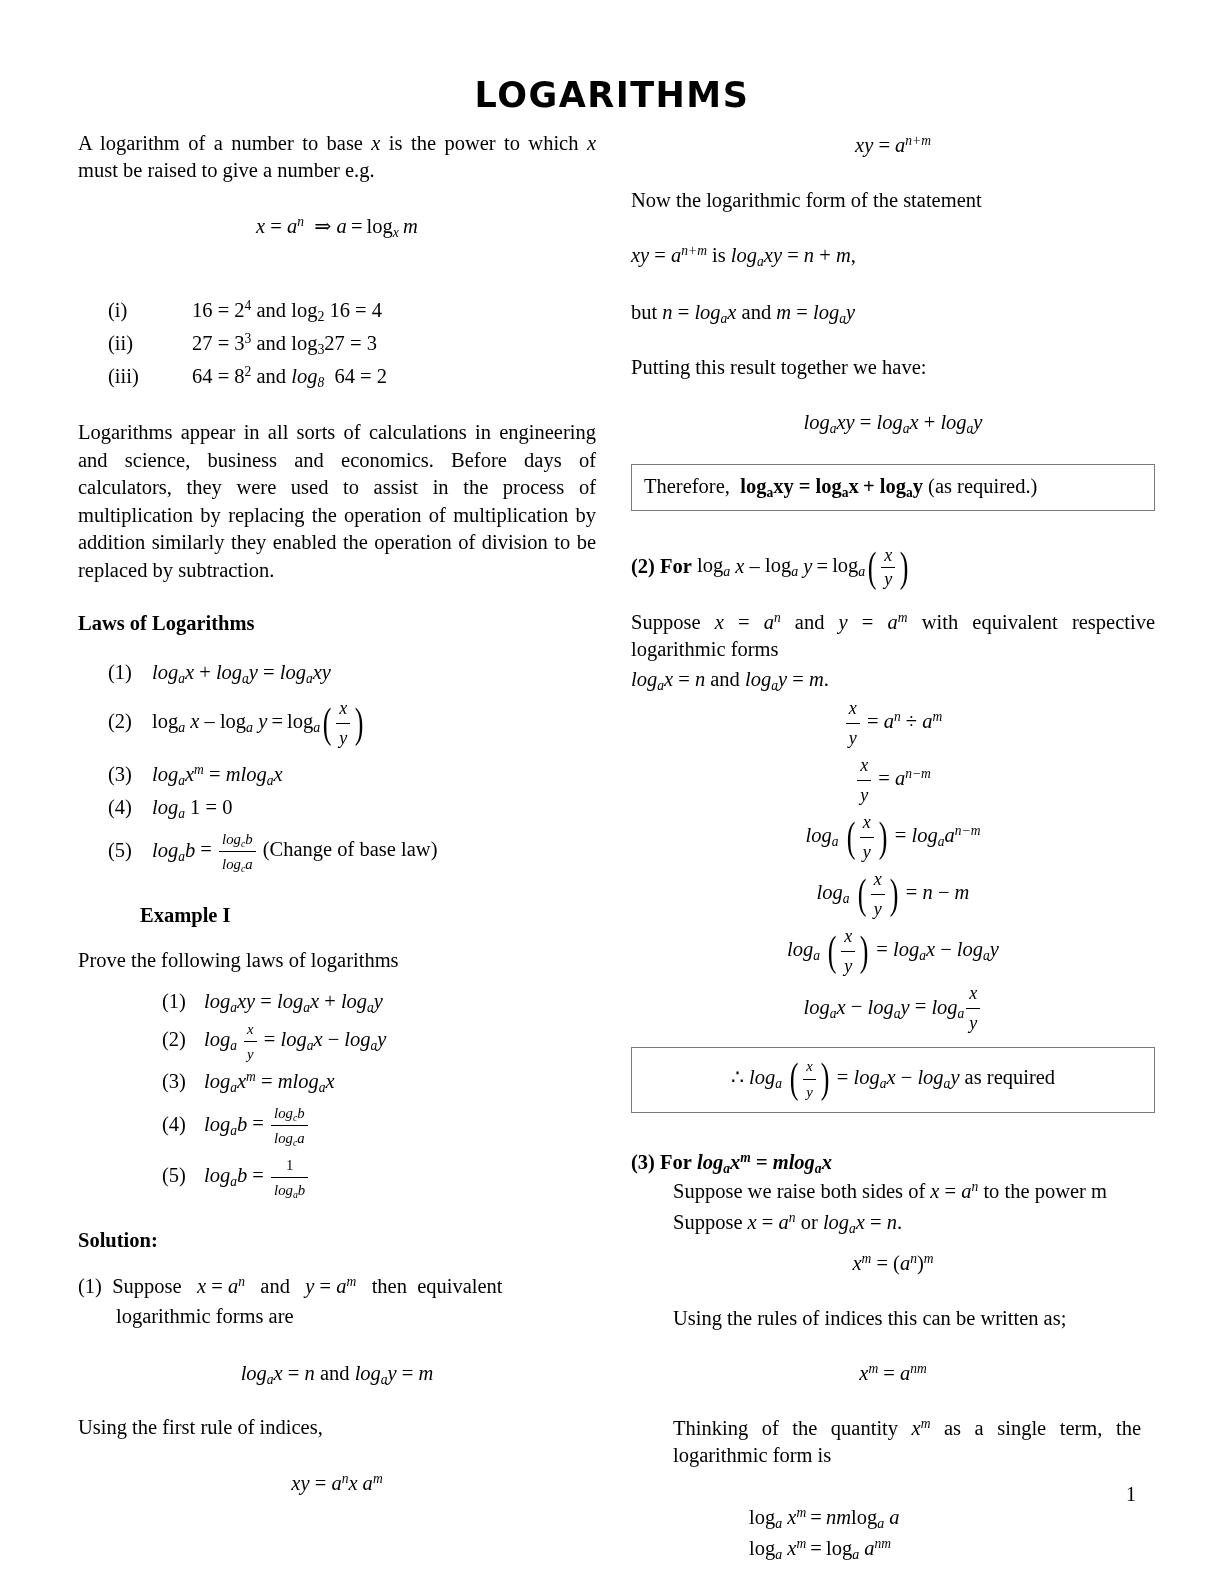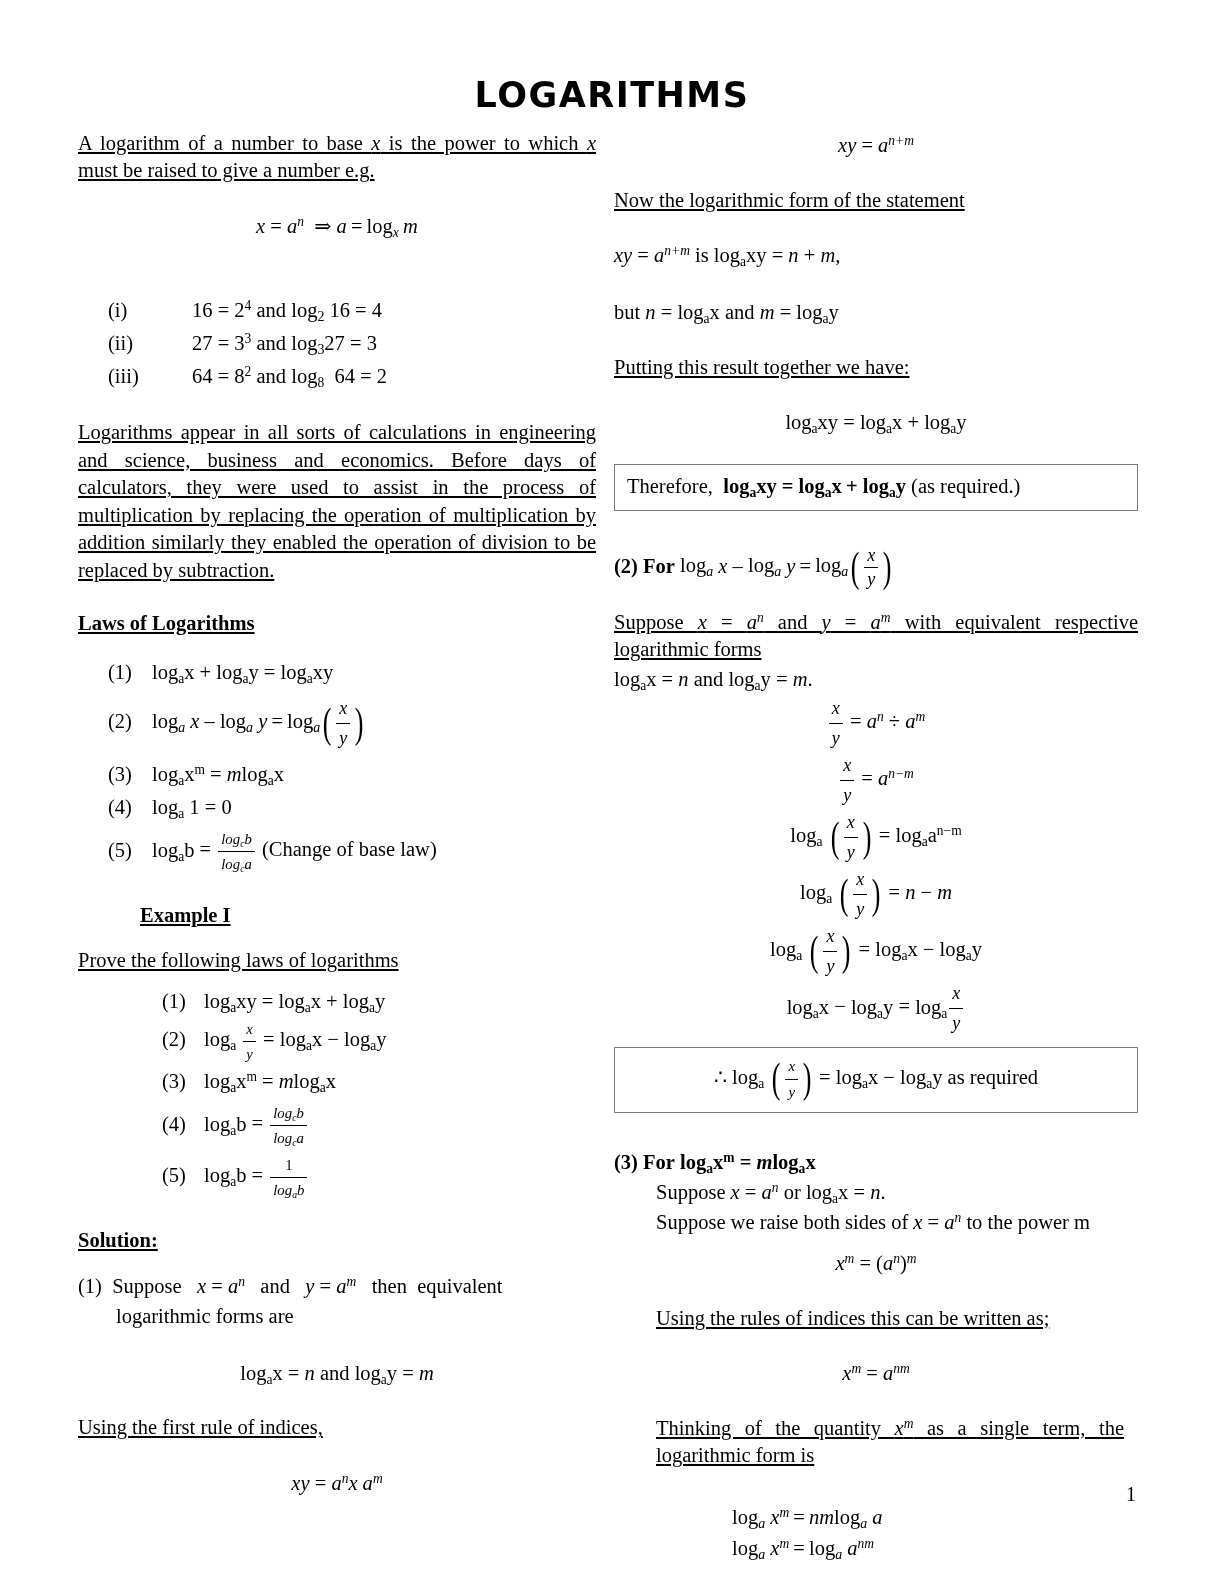"A logarithm of a number" p, .line { text-decoration: underline -> none }
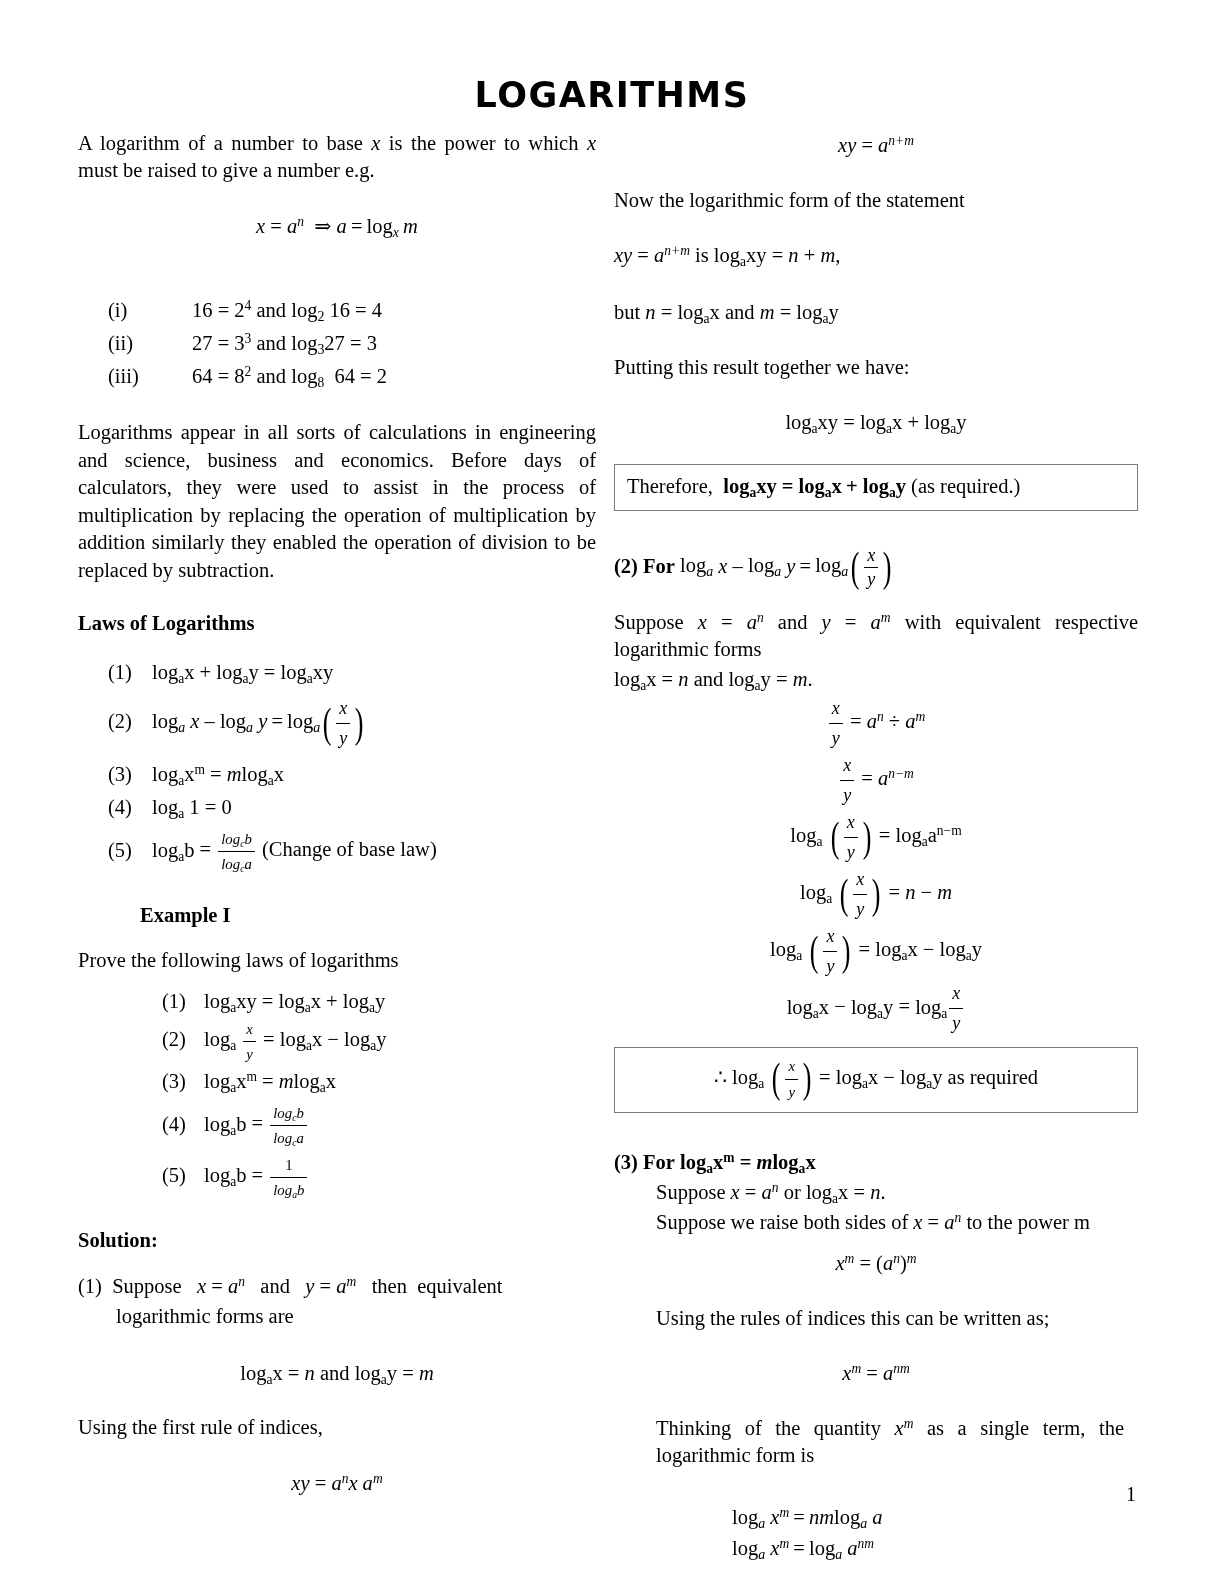"xy = an+m" .col-right { left: 614px -> 631px }
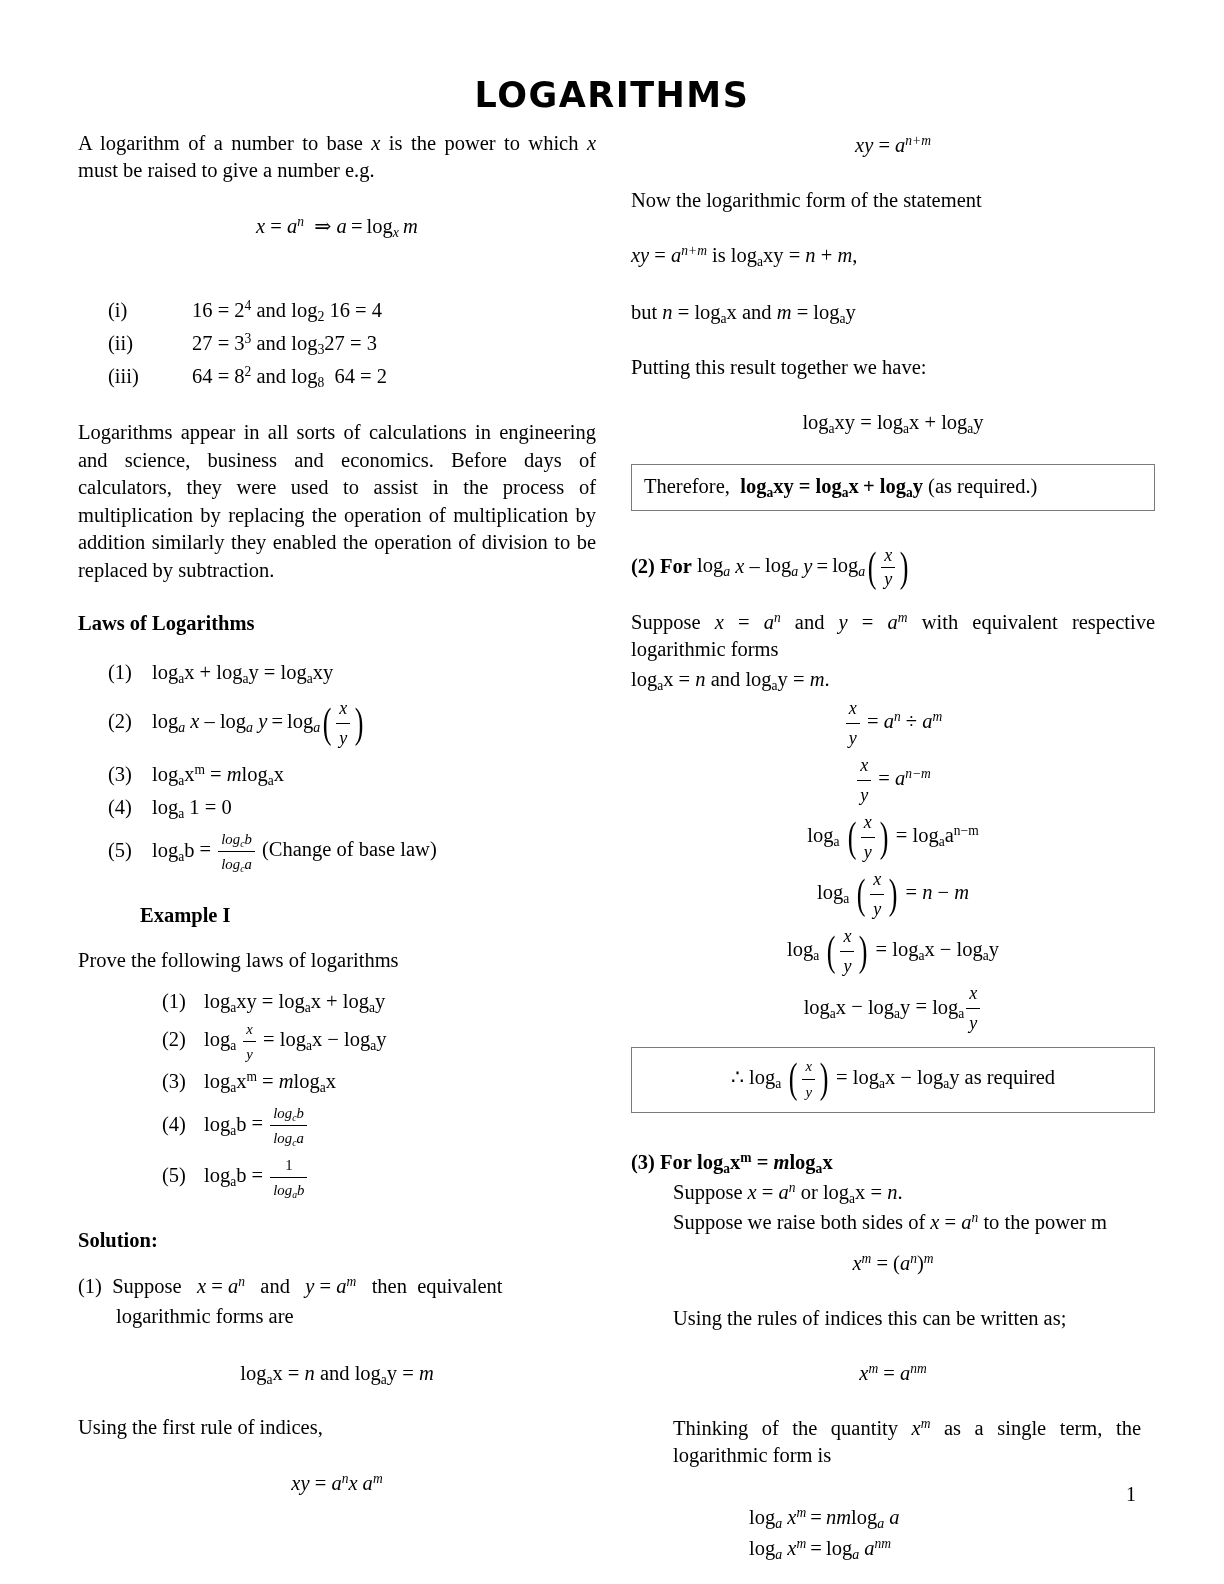"logaxy" .mlog { font-style: none -> italic }
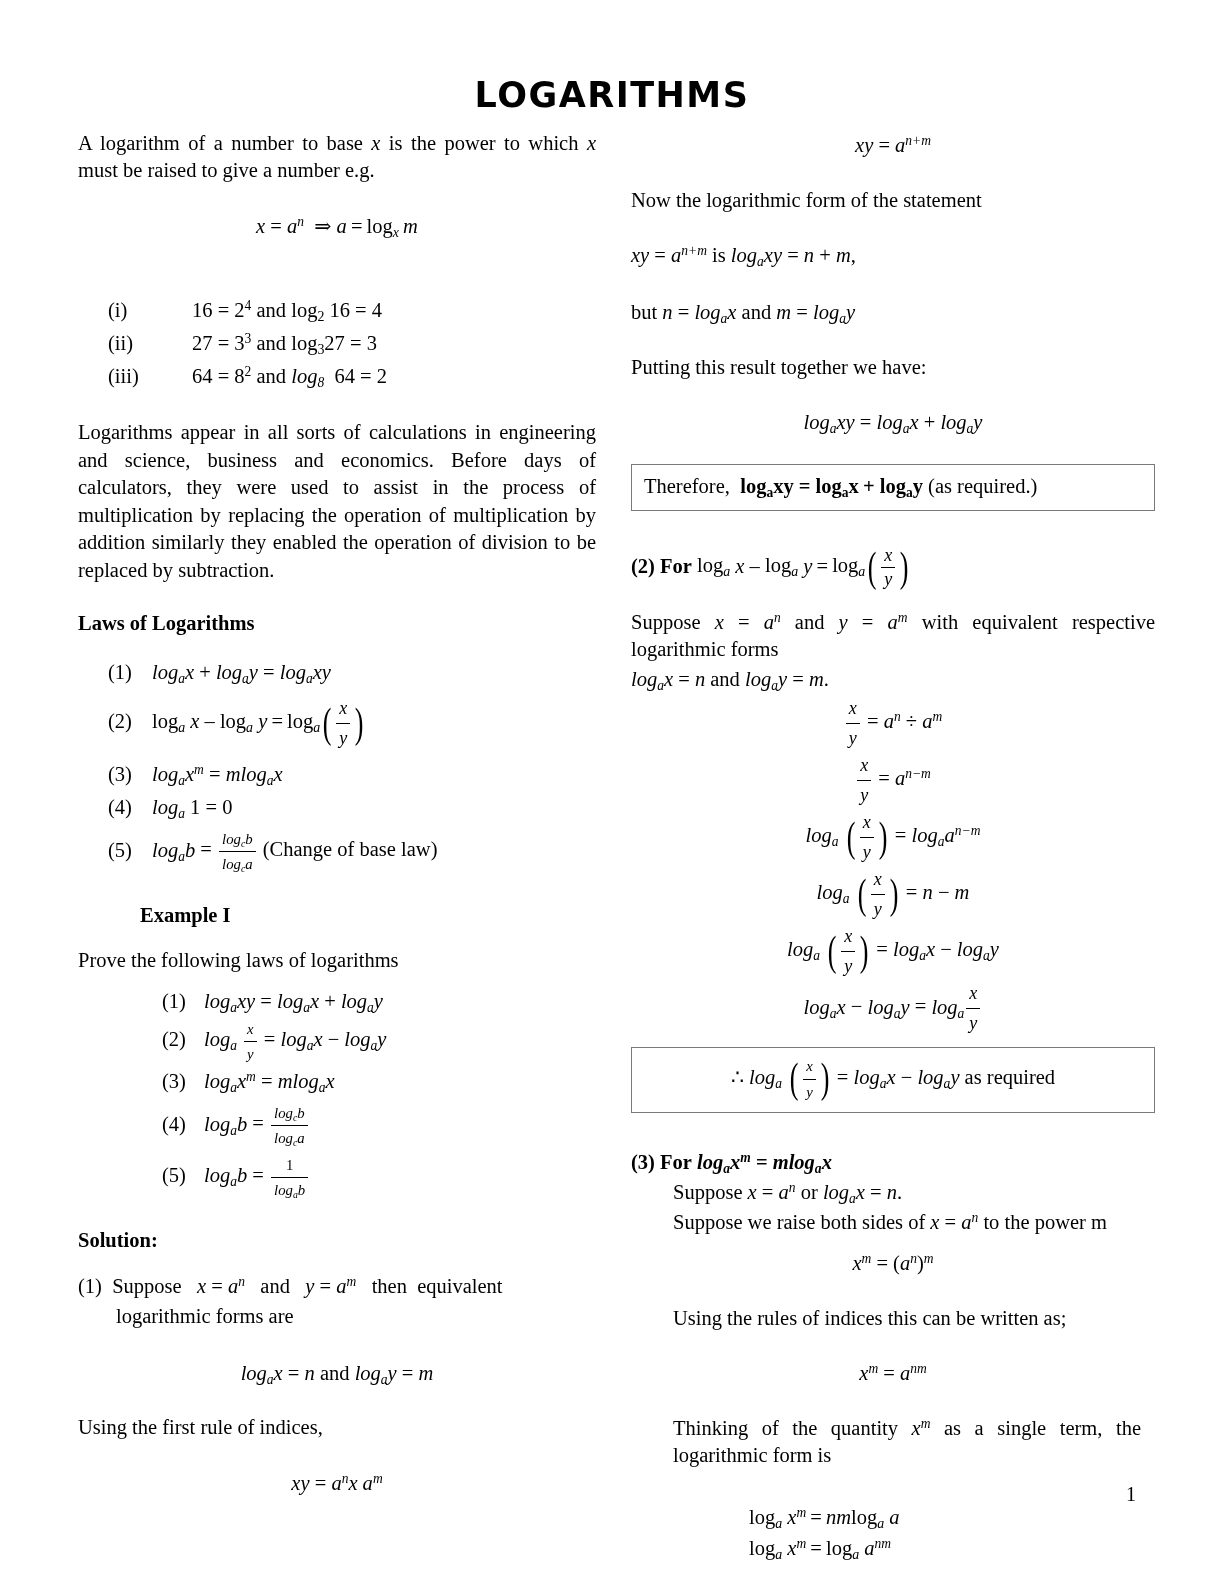"Suppose x = an or" span.cont { order: before "Suppose we raise both sides" -> after "Suppose we raise both sides" }
